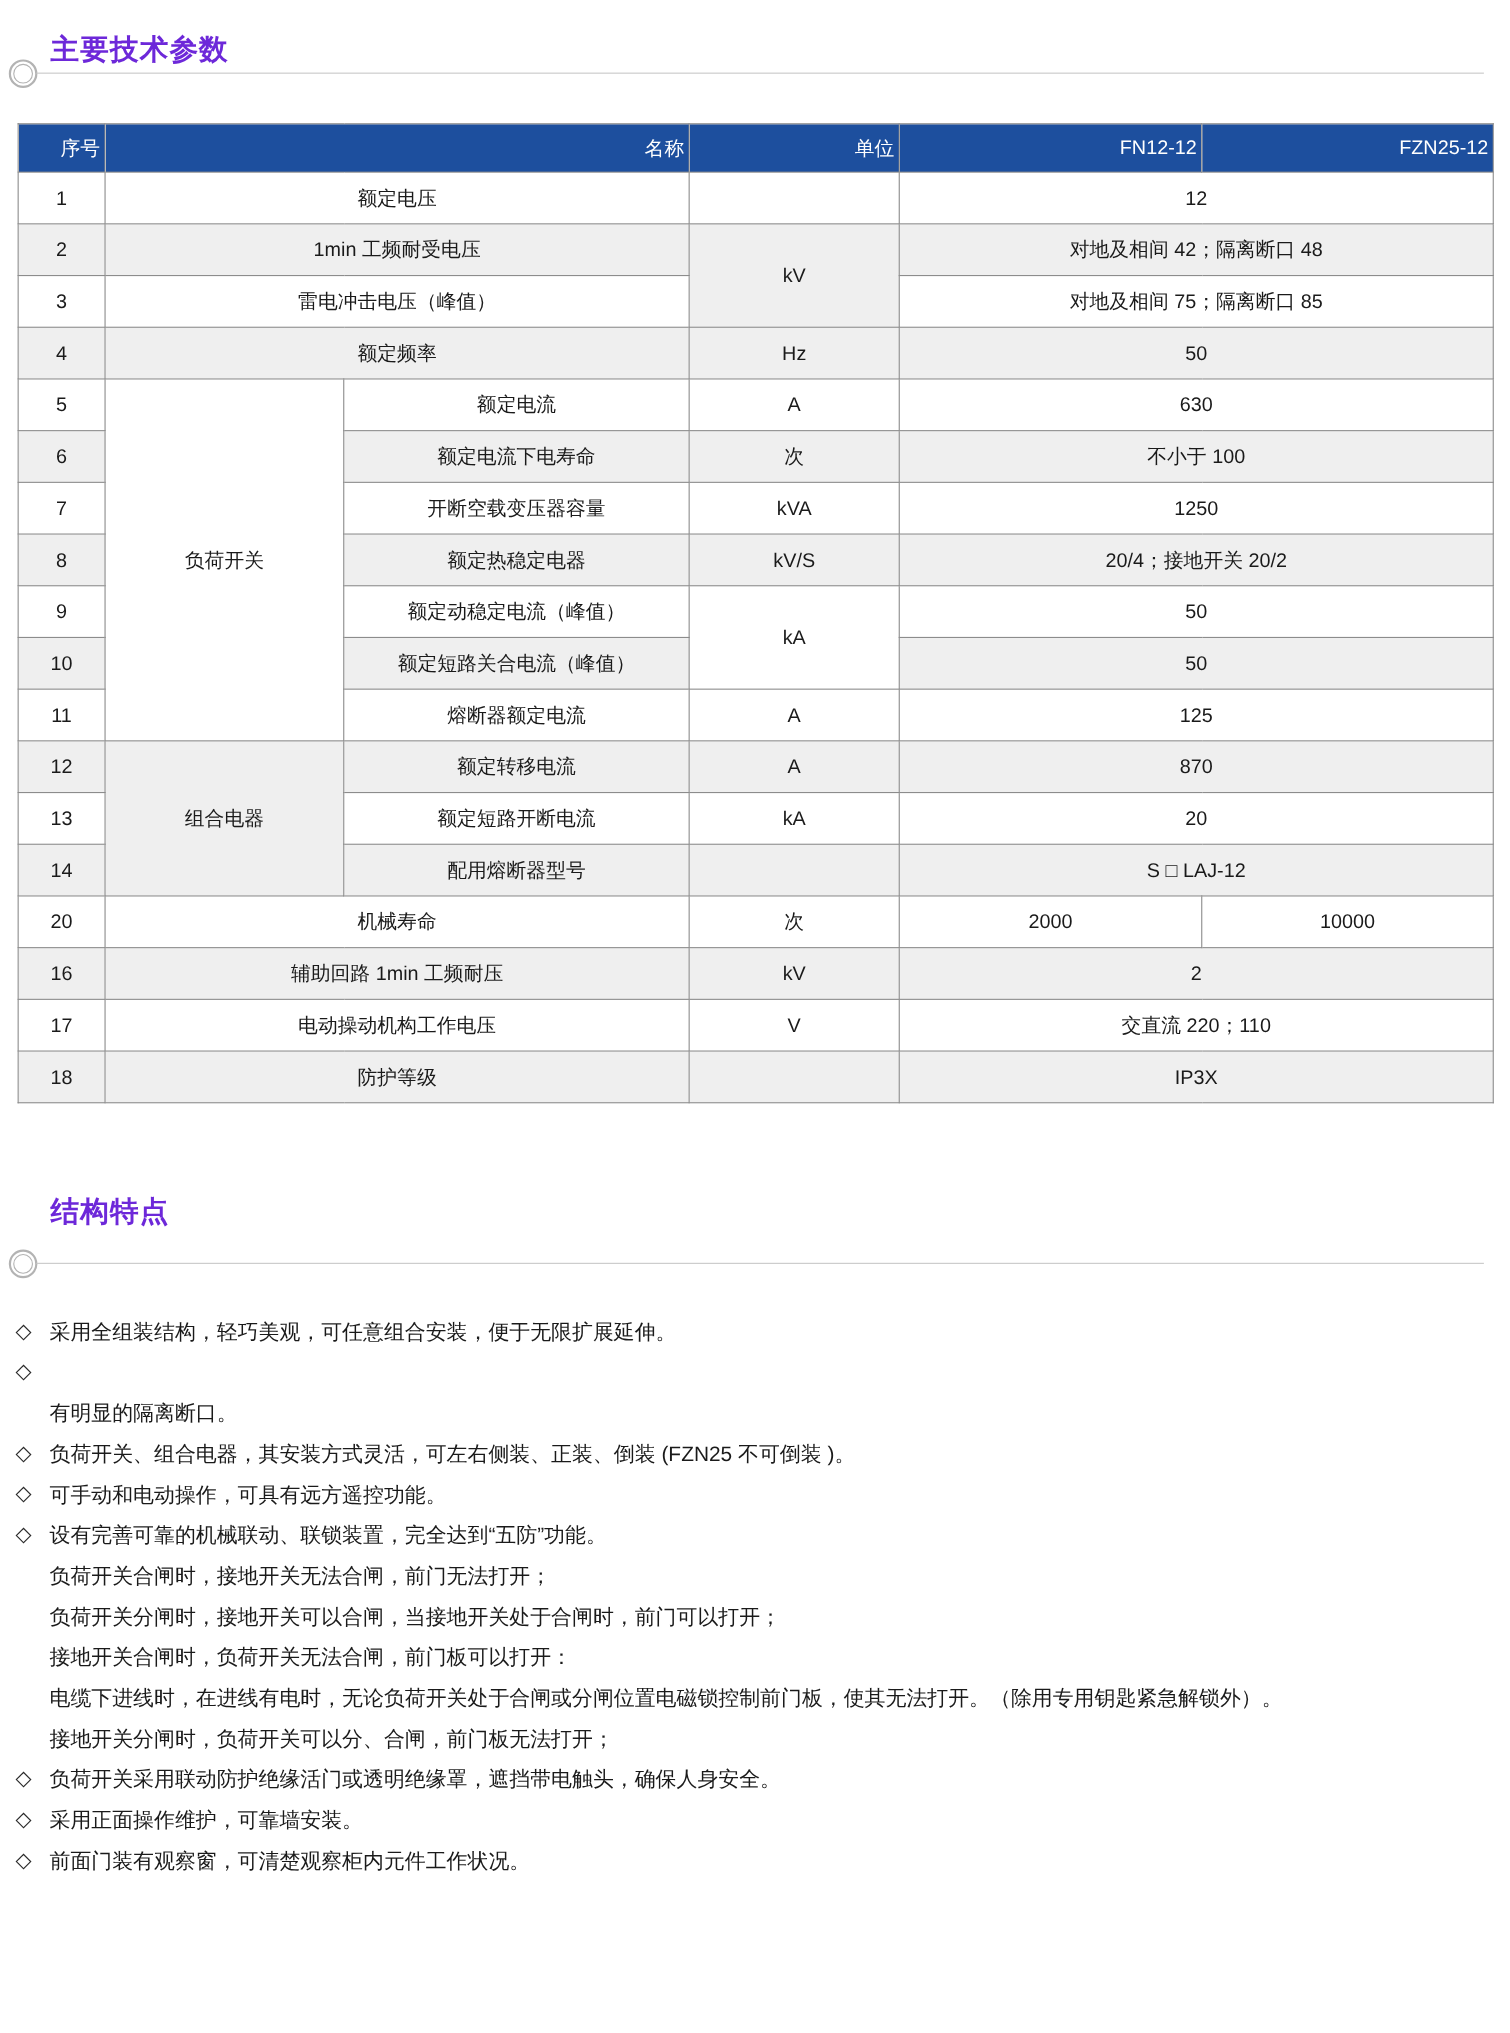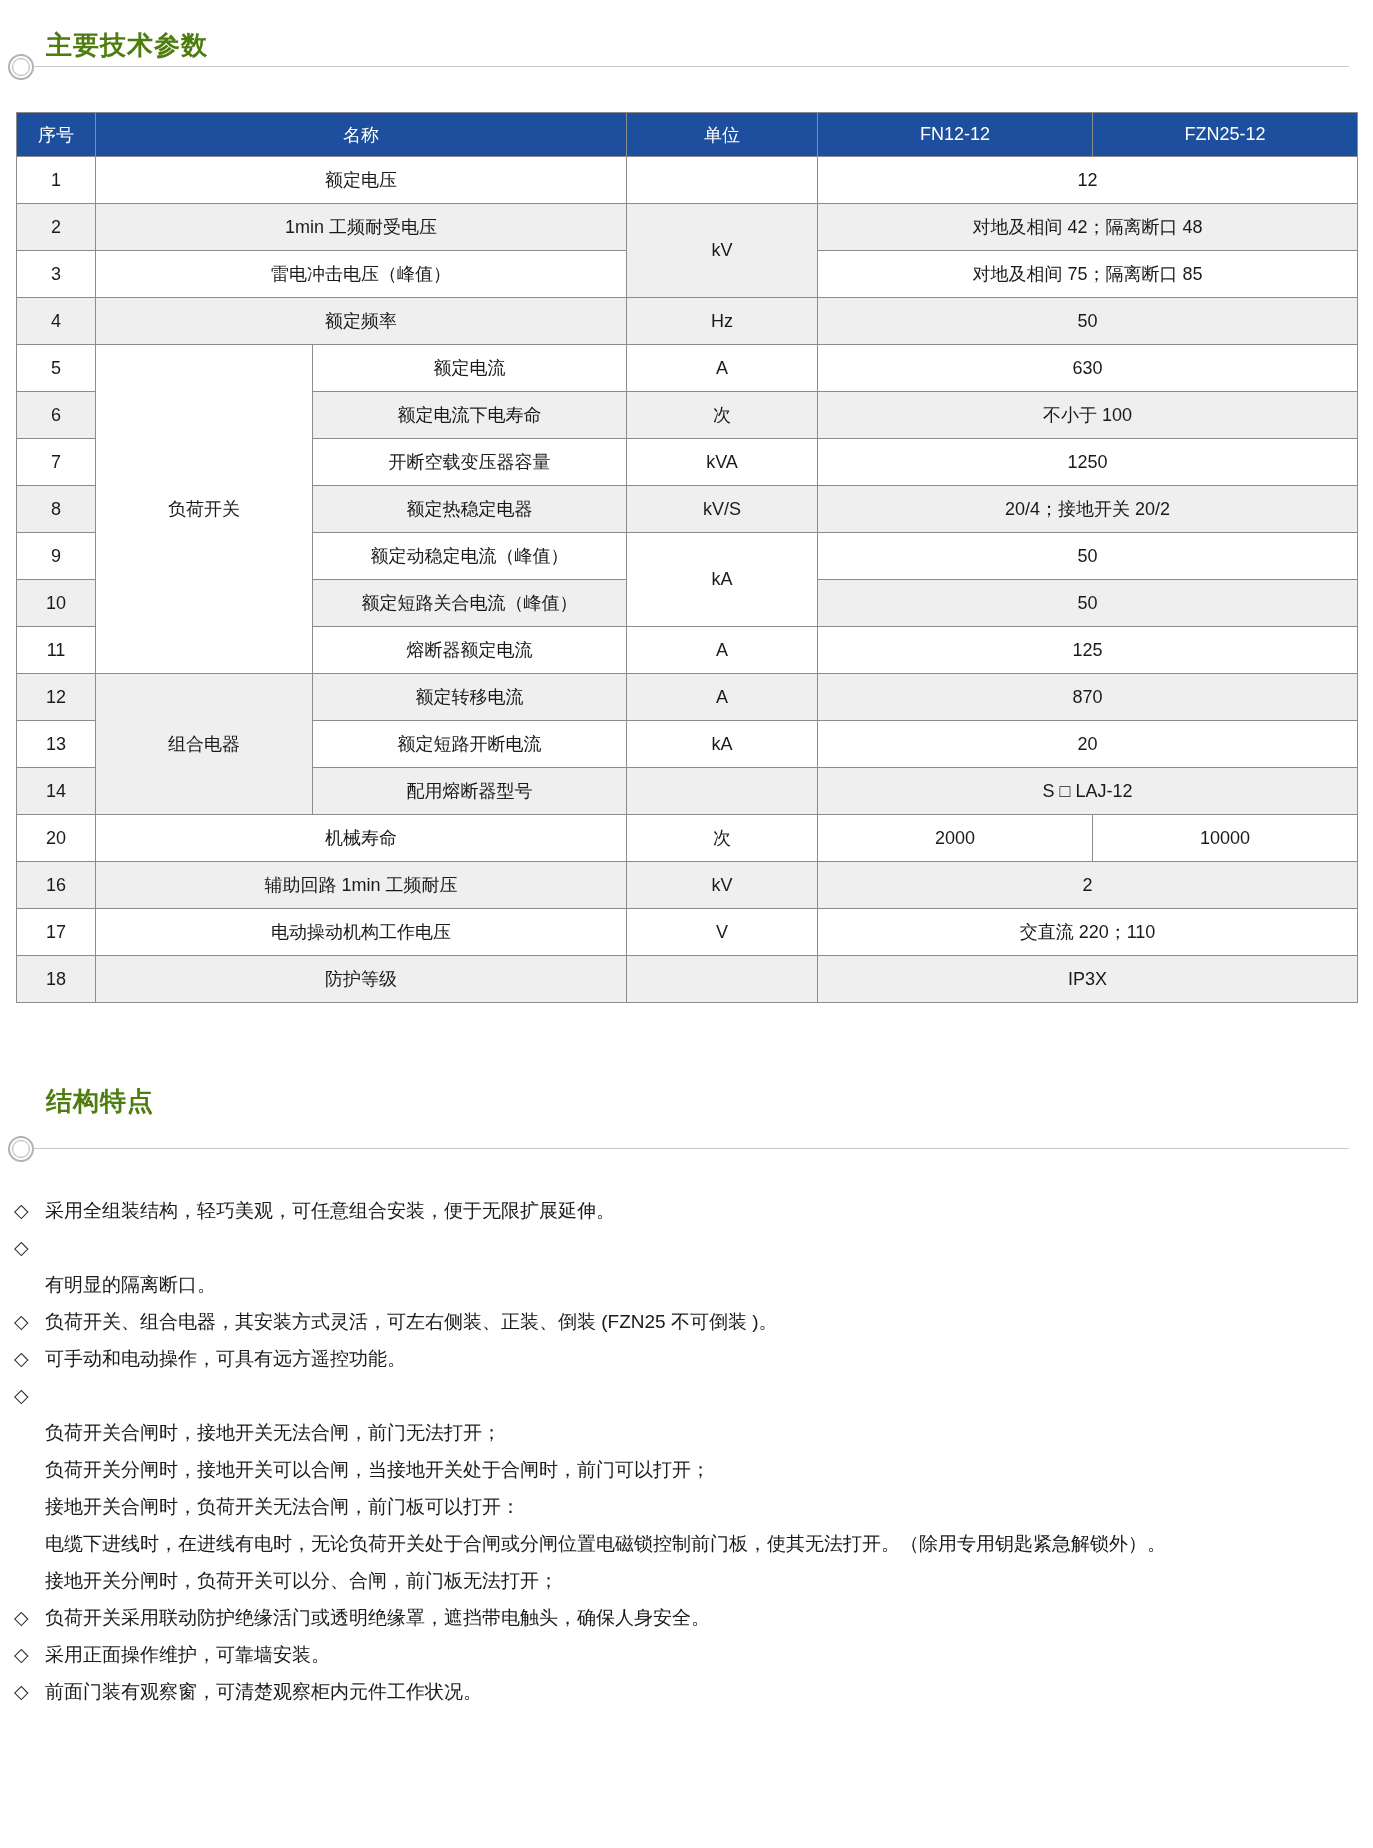"主要技术参数" .sec-title { color: #4d7c0f -> #6d28d9 }
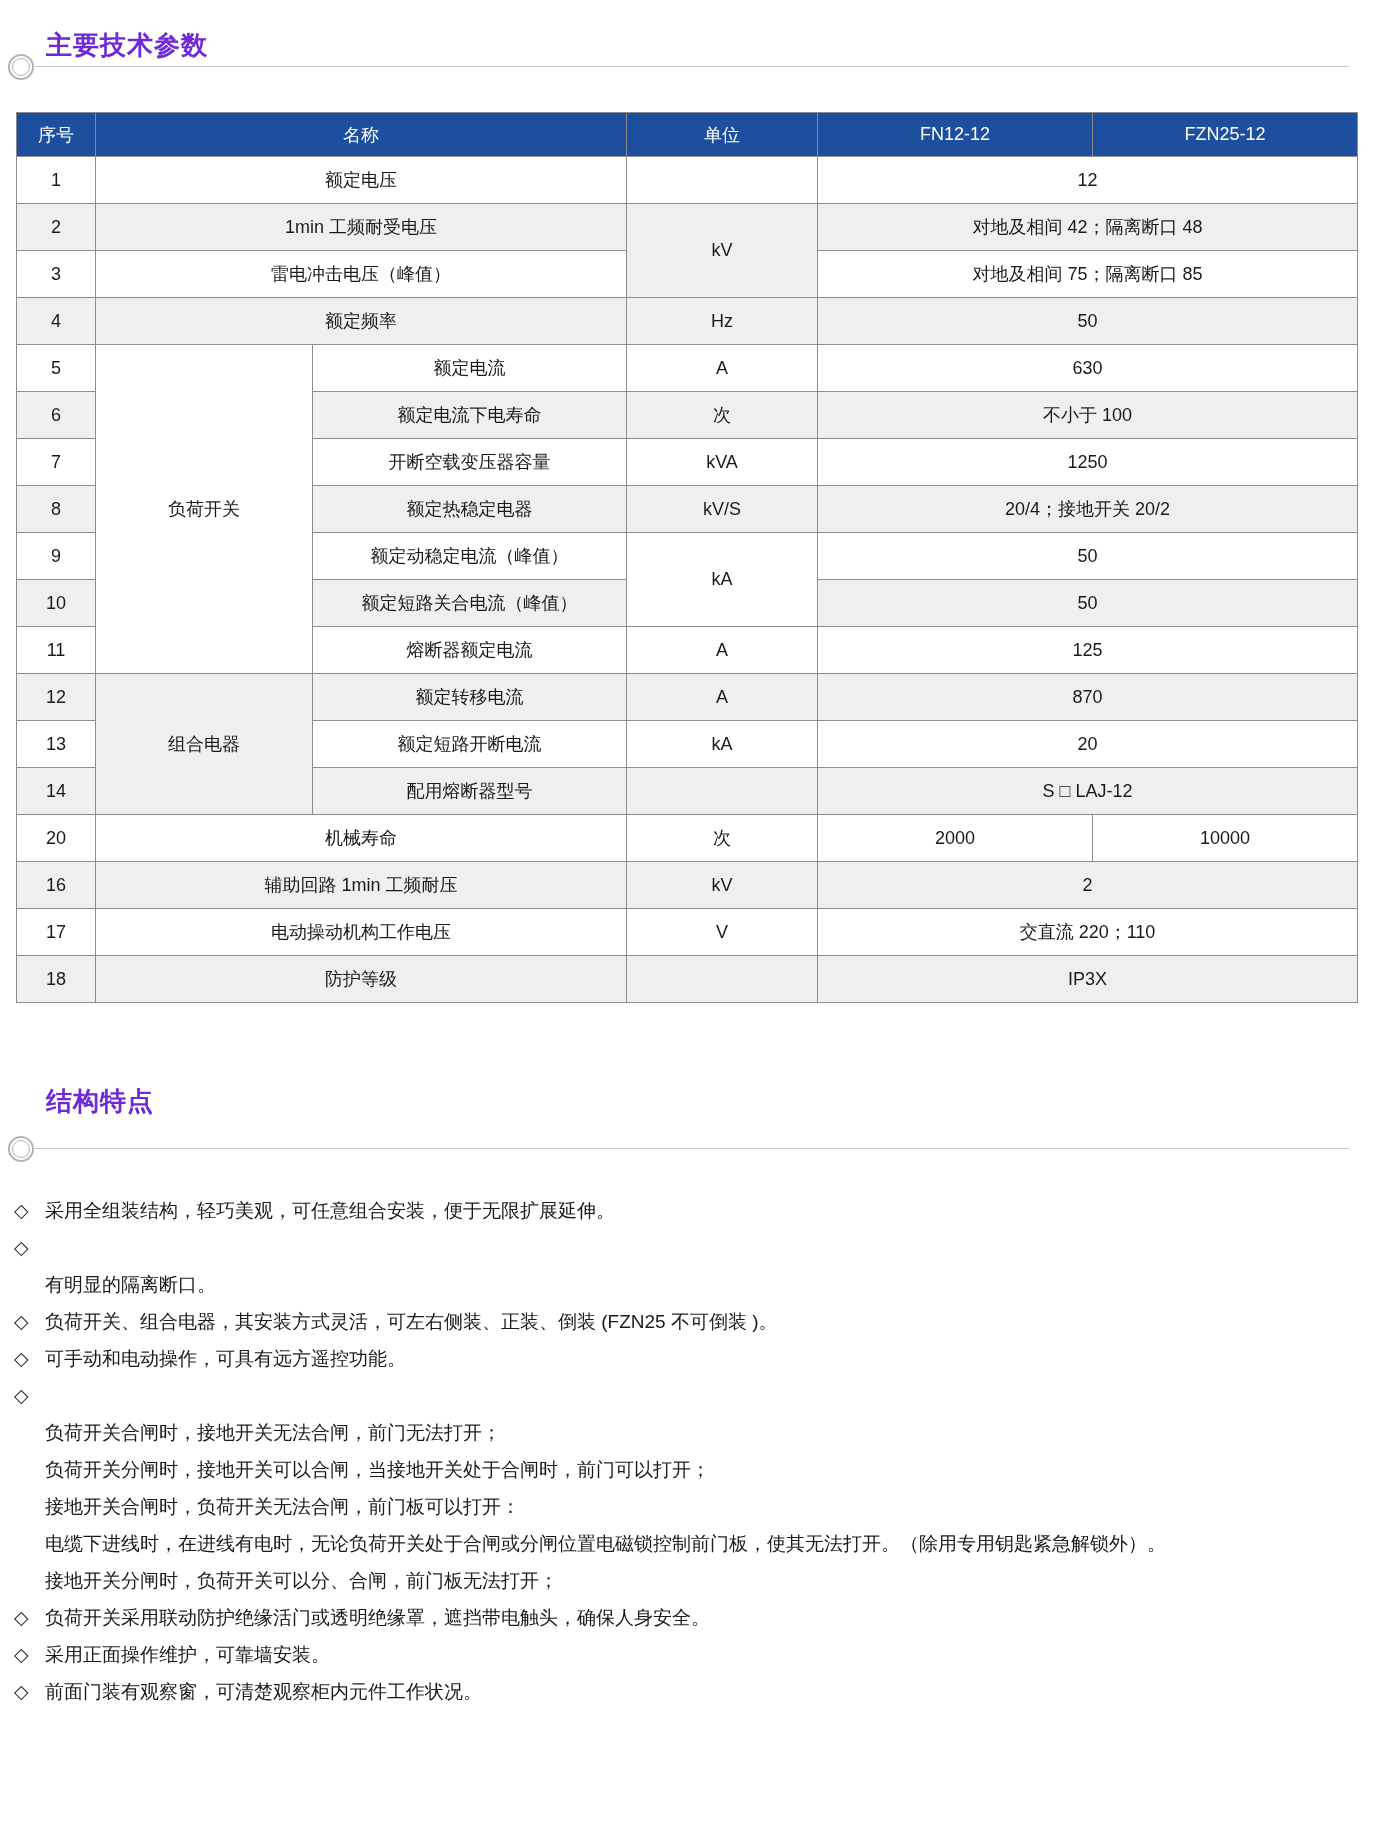"序号" .params thead tr { text-align: none -> right }
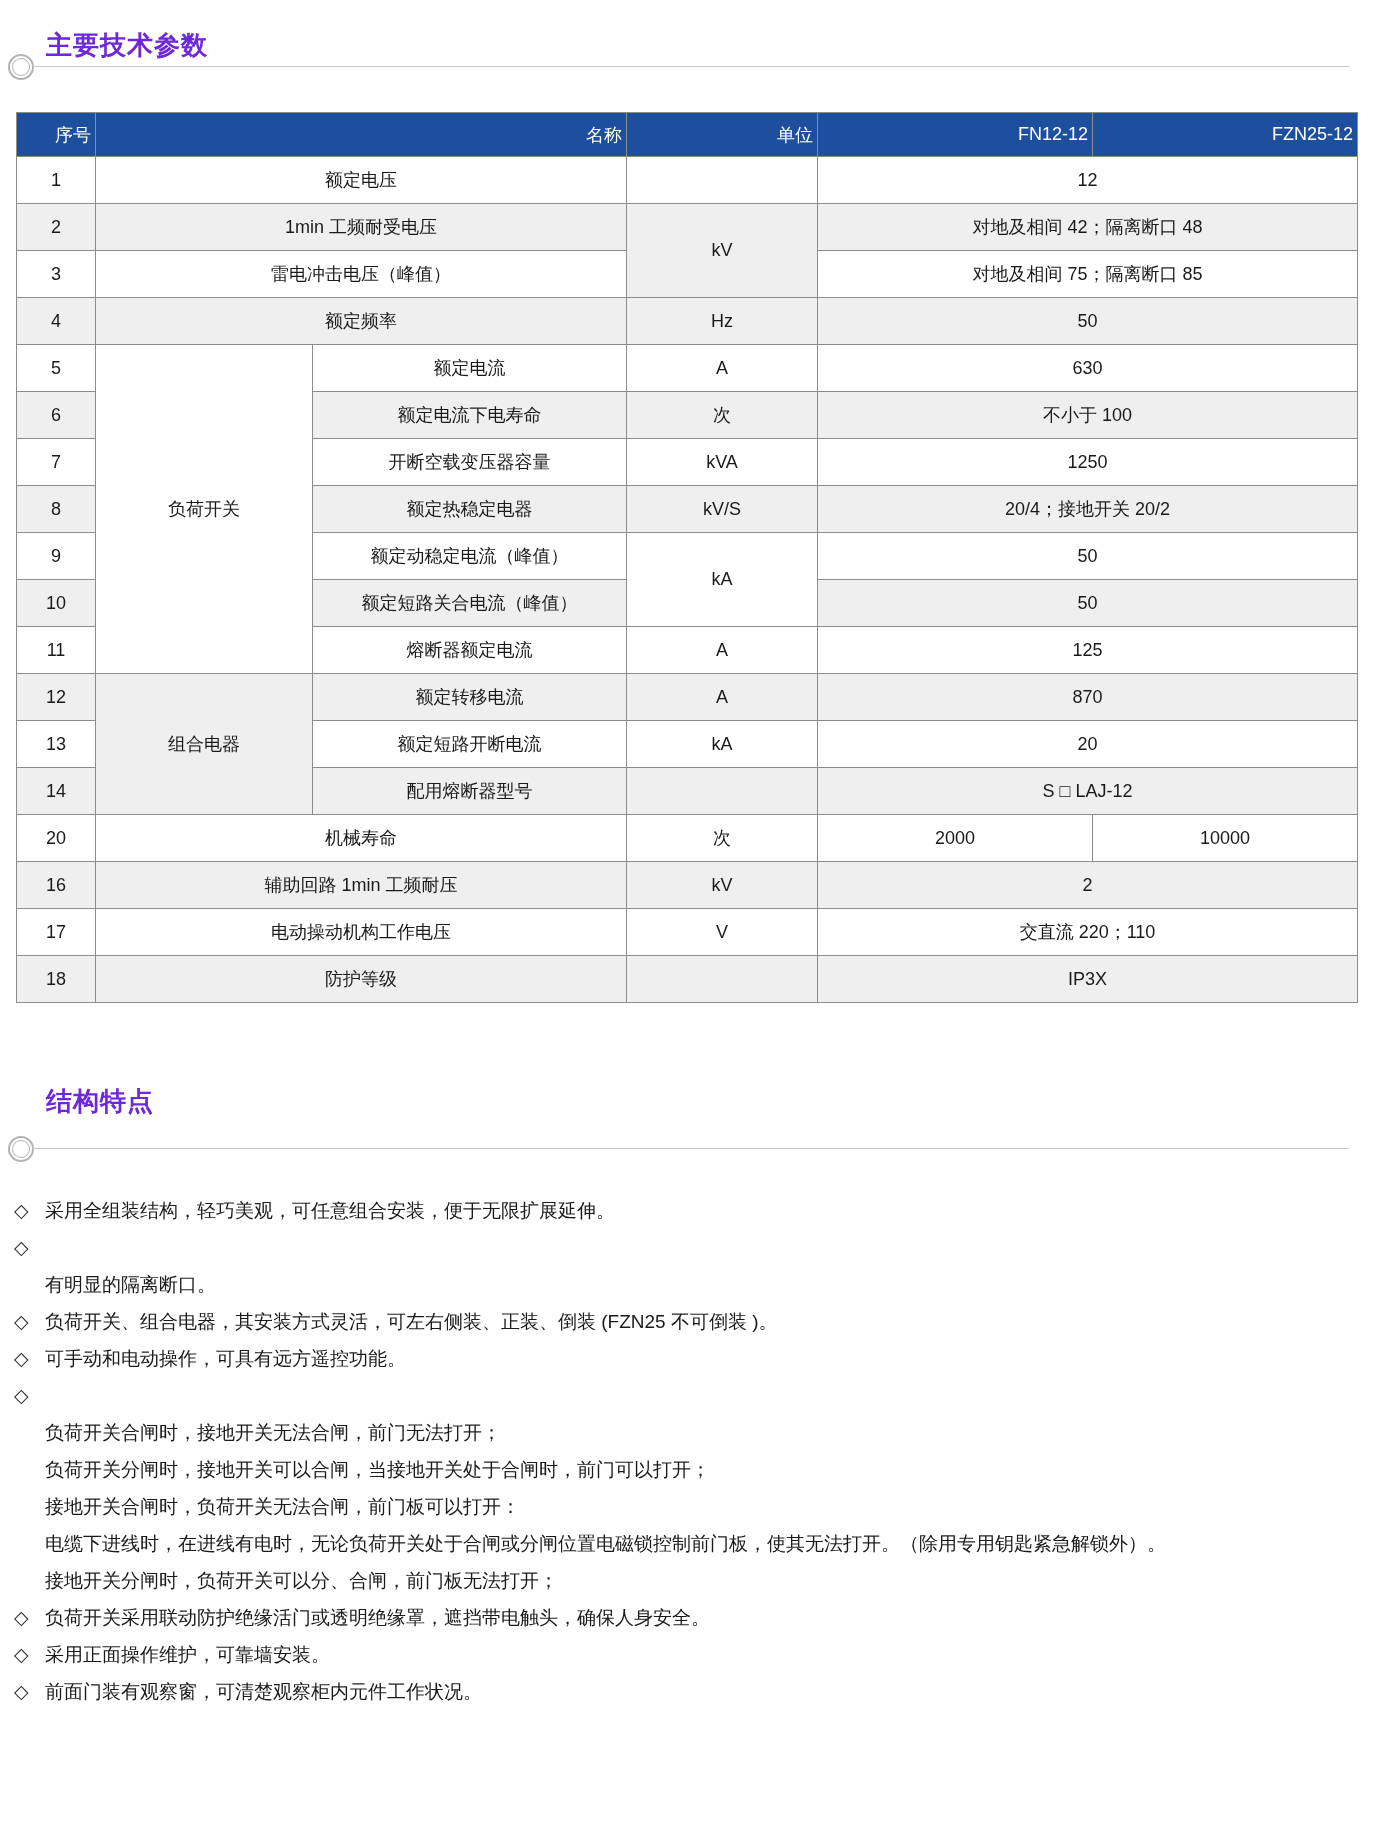"设有完善可靠的机械联动、联锁装置，完全达到“五防”功能。" span { html: none -> <span>设有完善可靠的机械联动、联锁装置，完全达到“五防”功能。</span> }
